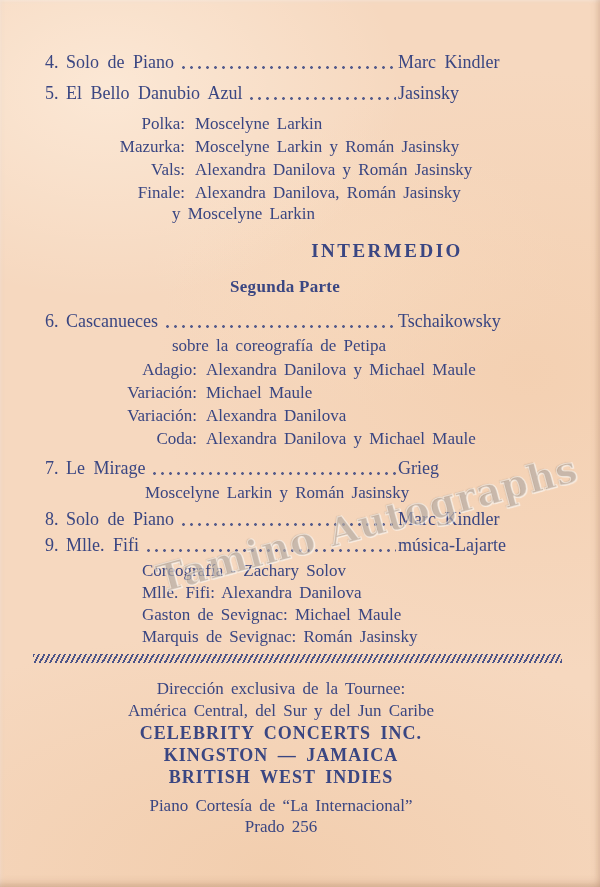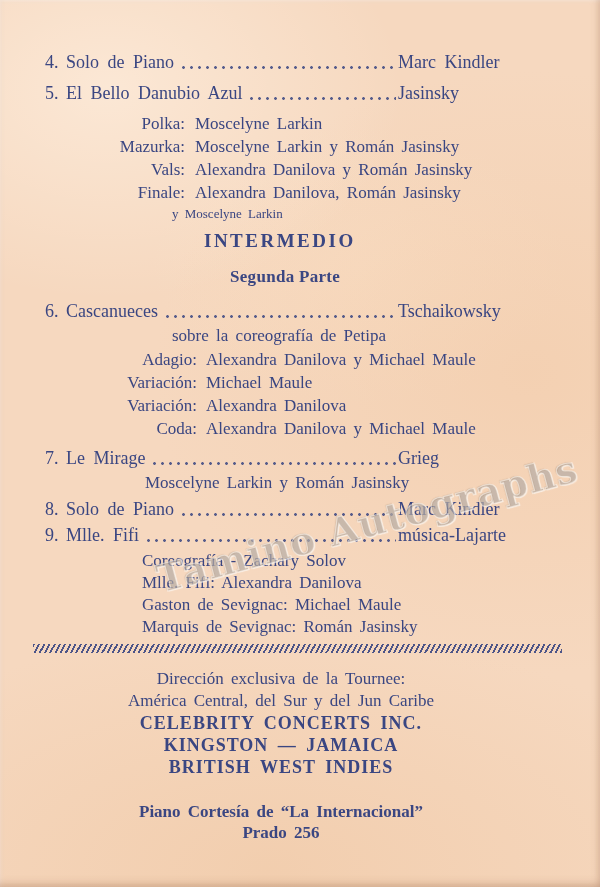"y Moscelyne Larkin" .finale-cont { font-size: 13px -> 17px }
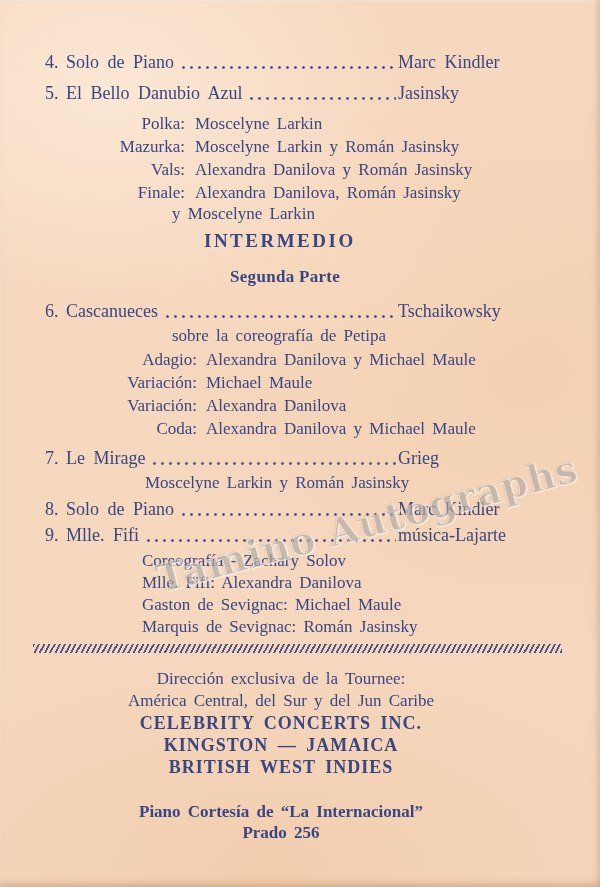"INTERMEDIO" .h-intermedio { margin: 4px 0 0 159px -> 14px 0 0 159px; text-align: none -> center }
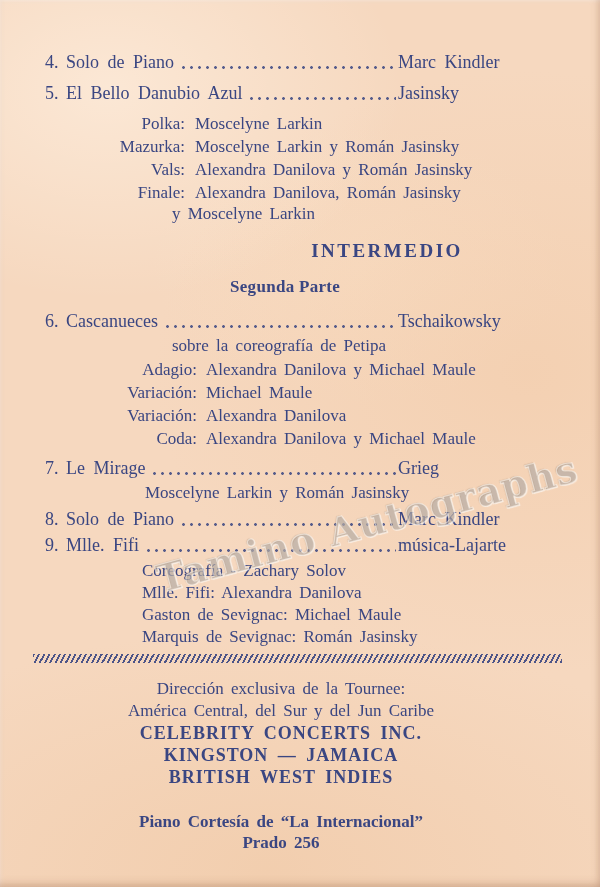"Piano Cortesía de “La Internacional”" .courtesy { font-weight: bold -> normal; margin-top: 23px -> 7px }
